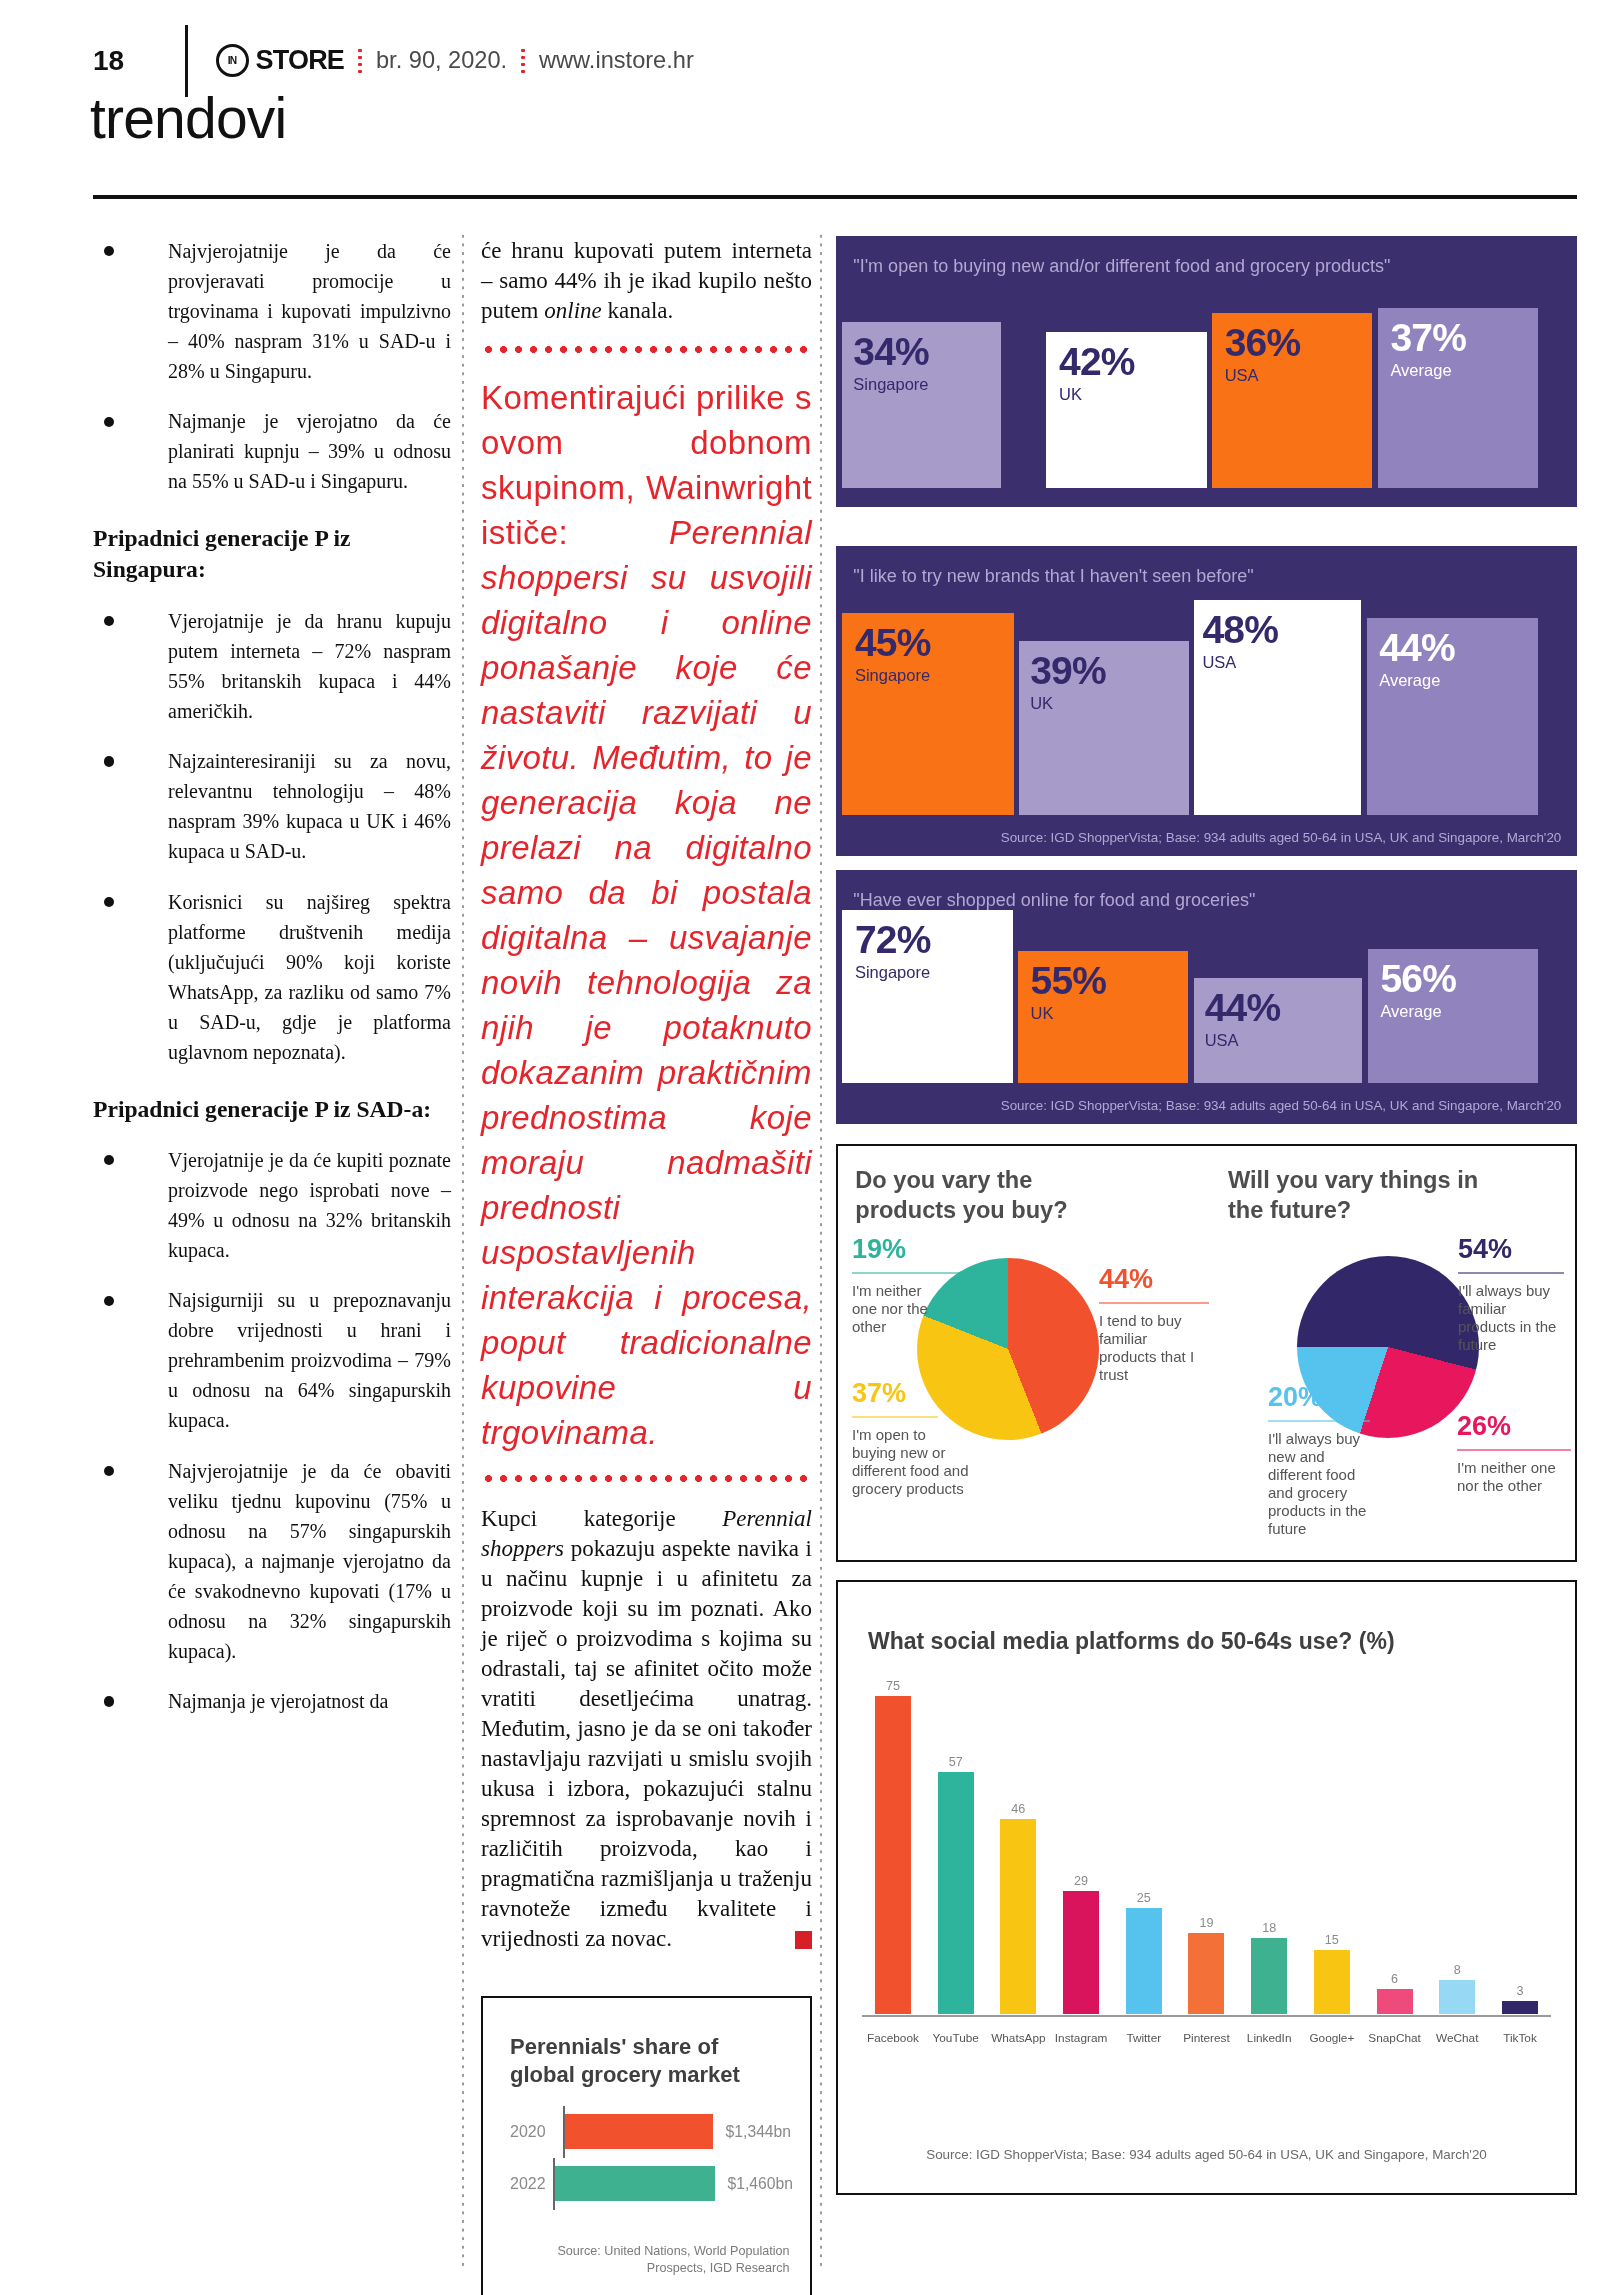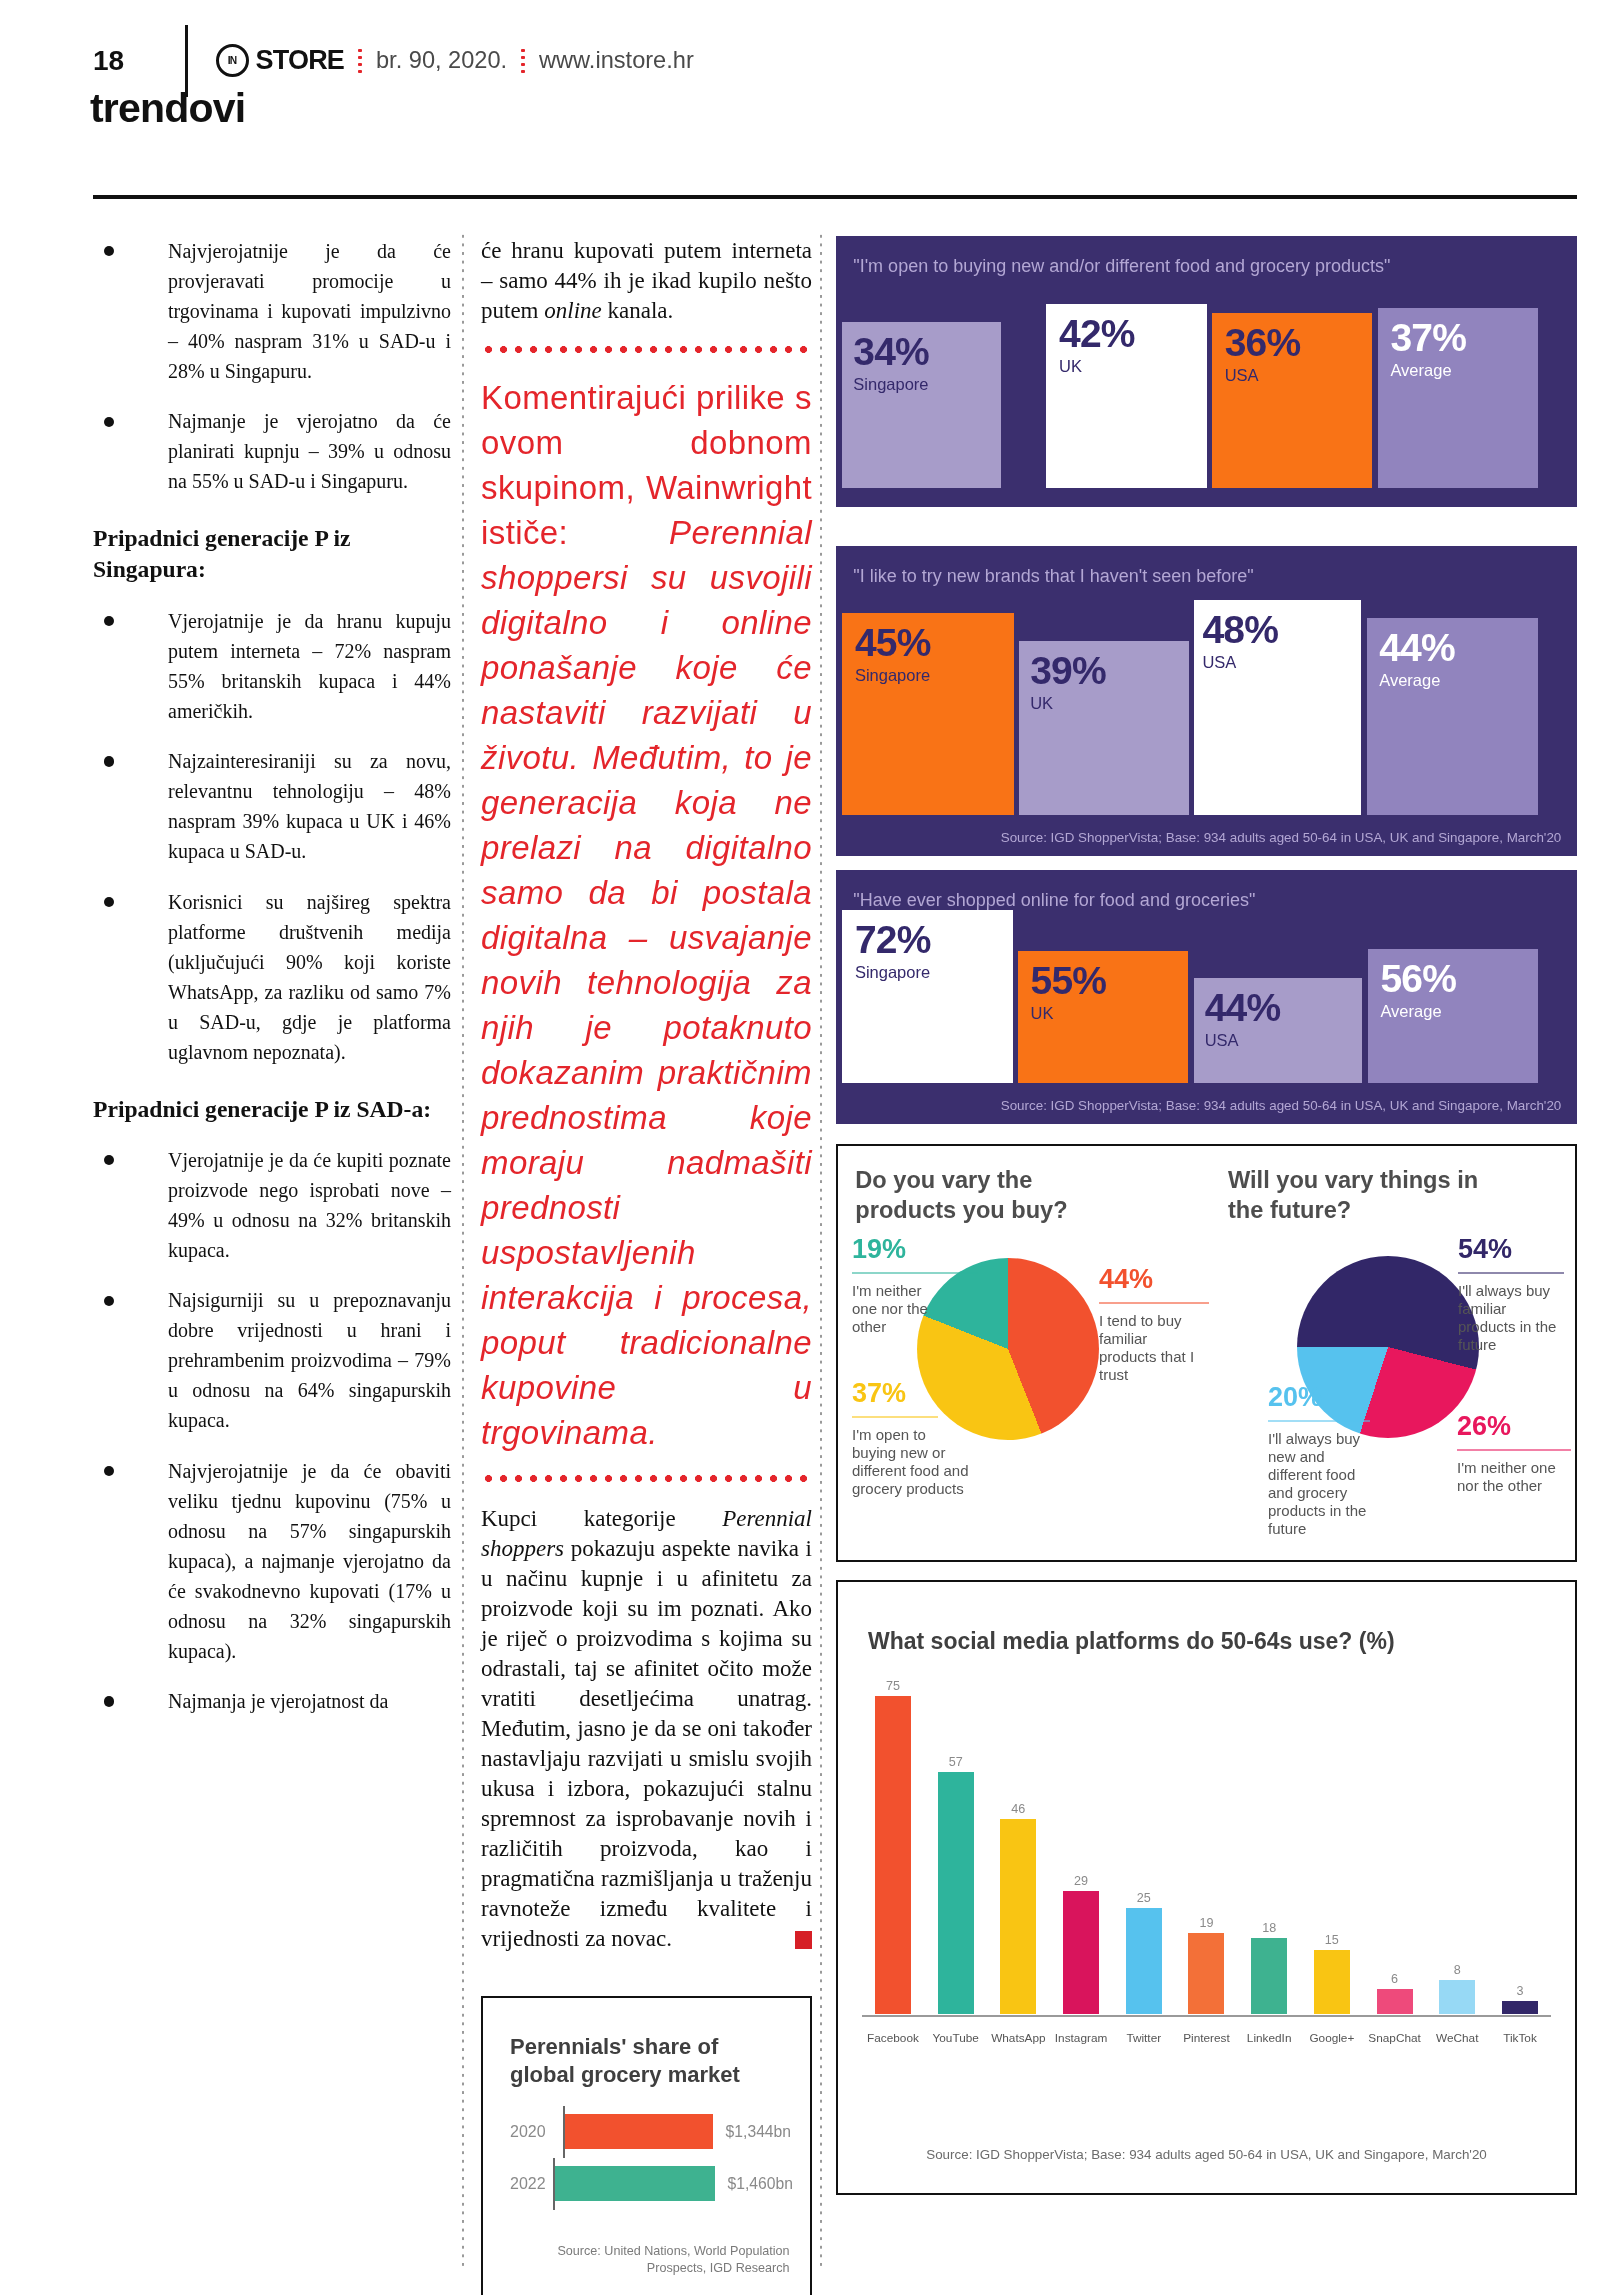"trendovi" .section-title { font-size: 41px -> 57px; font-weight: bold -> normal }
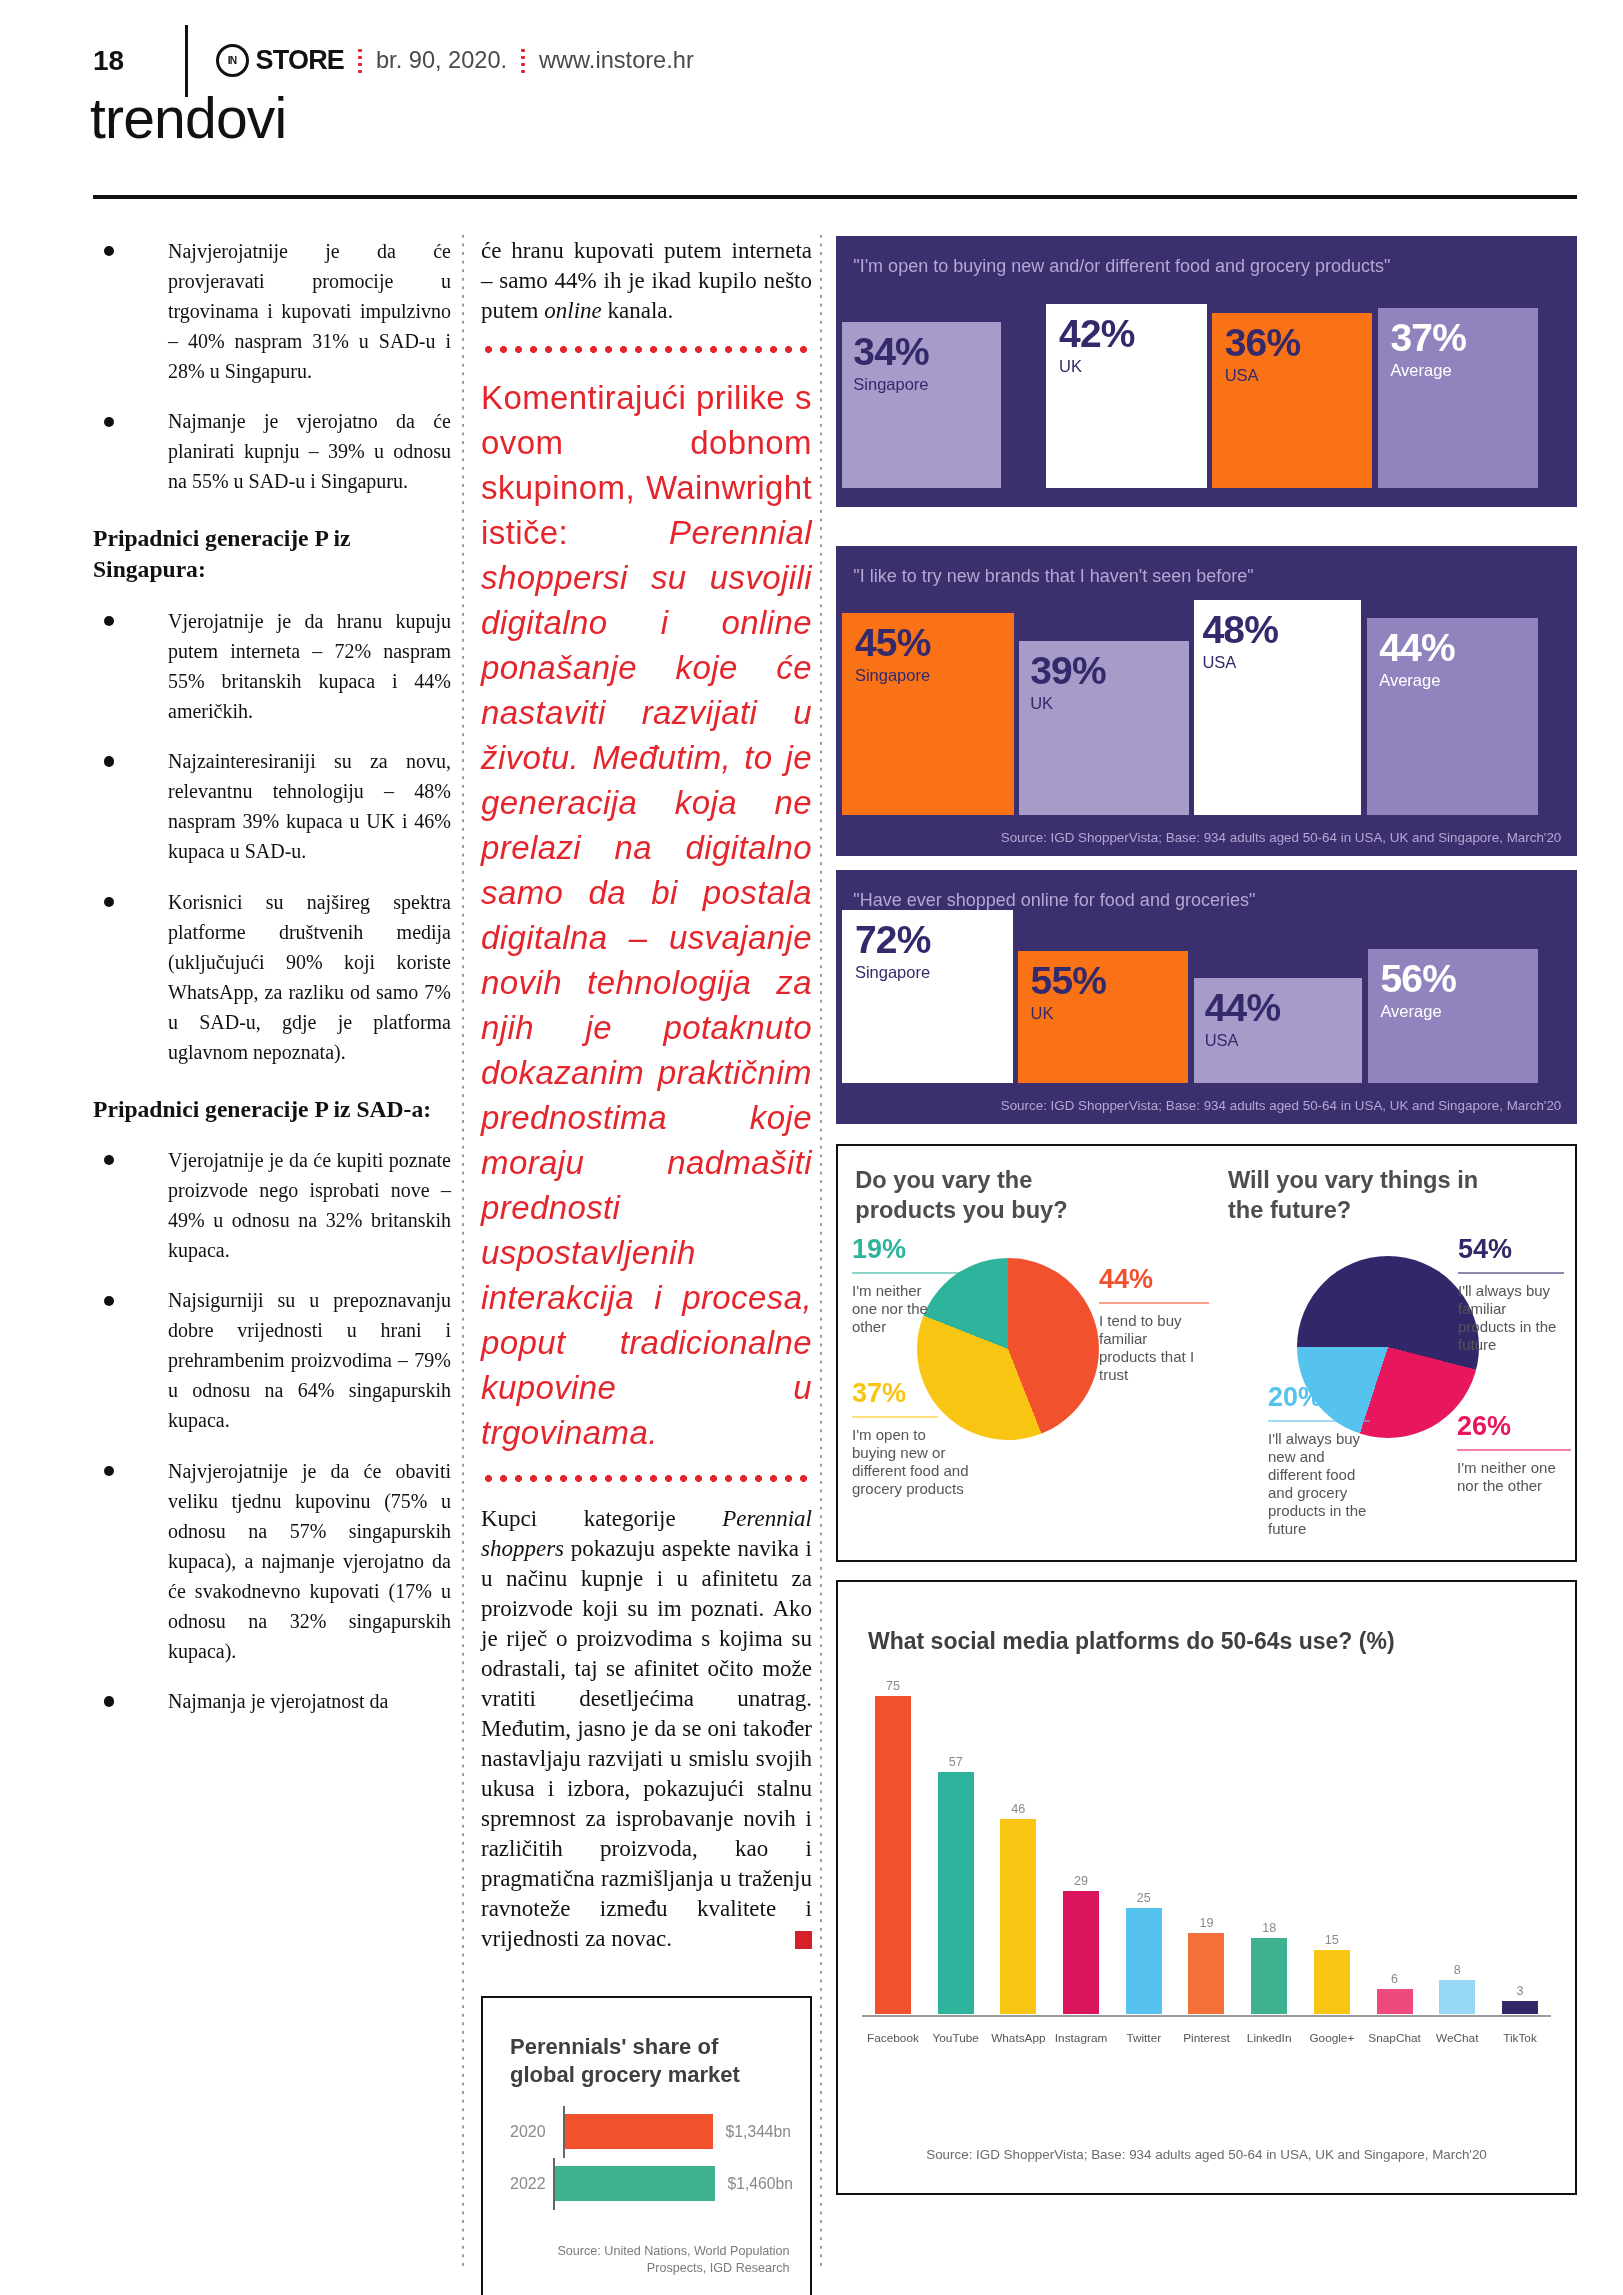"42%" div.pbar { height: 184px -> 156px }
